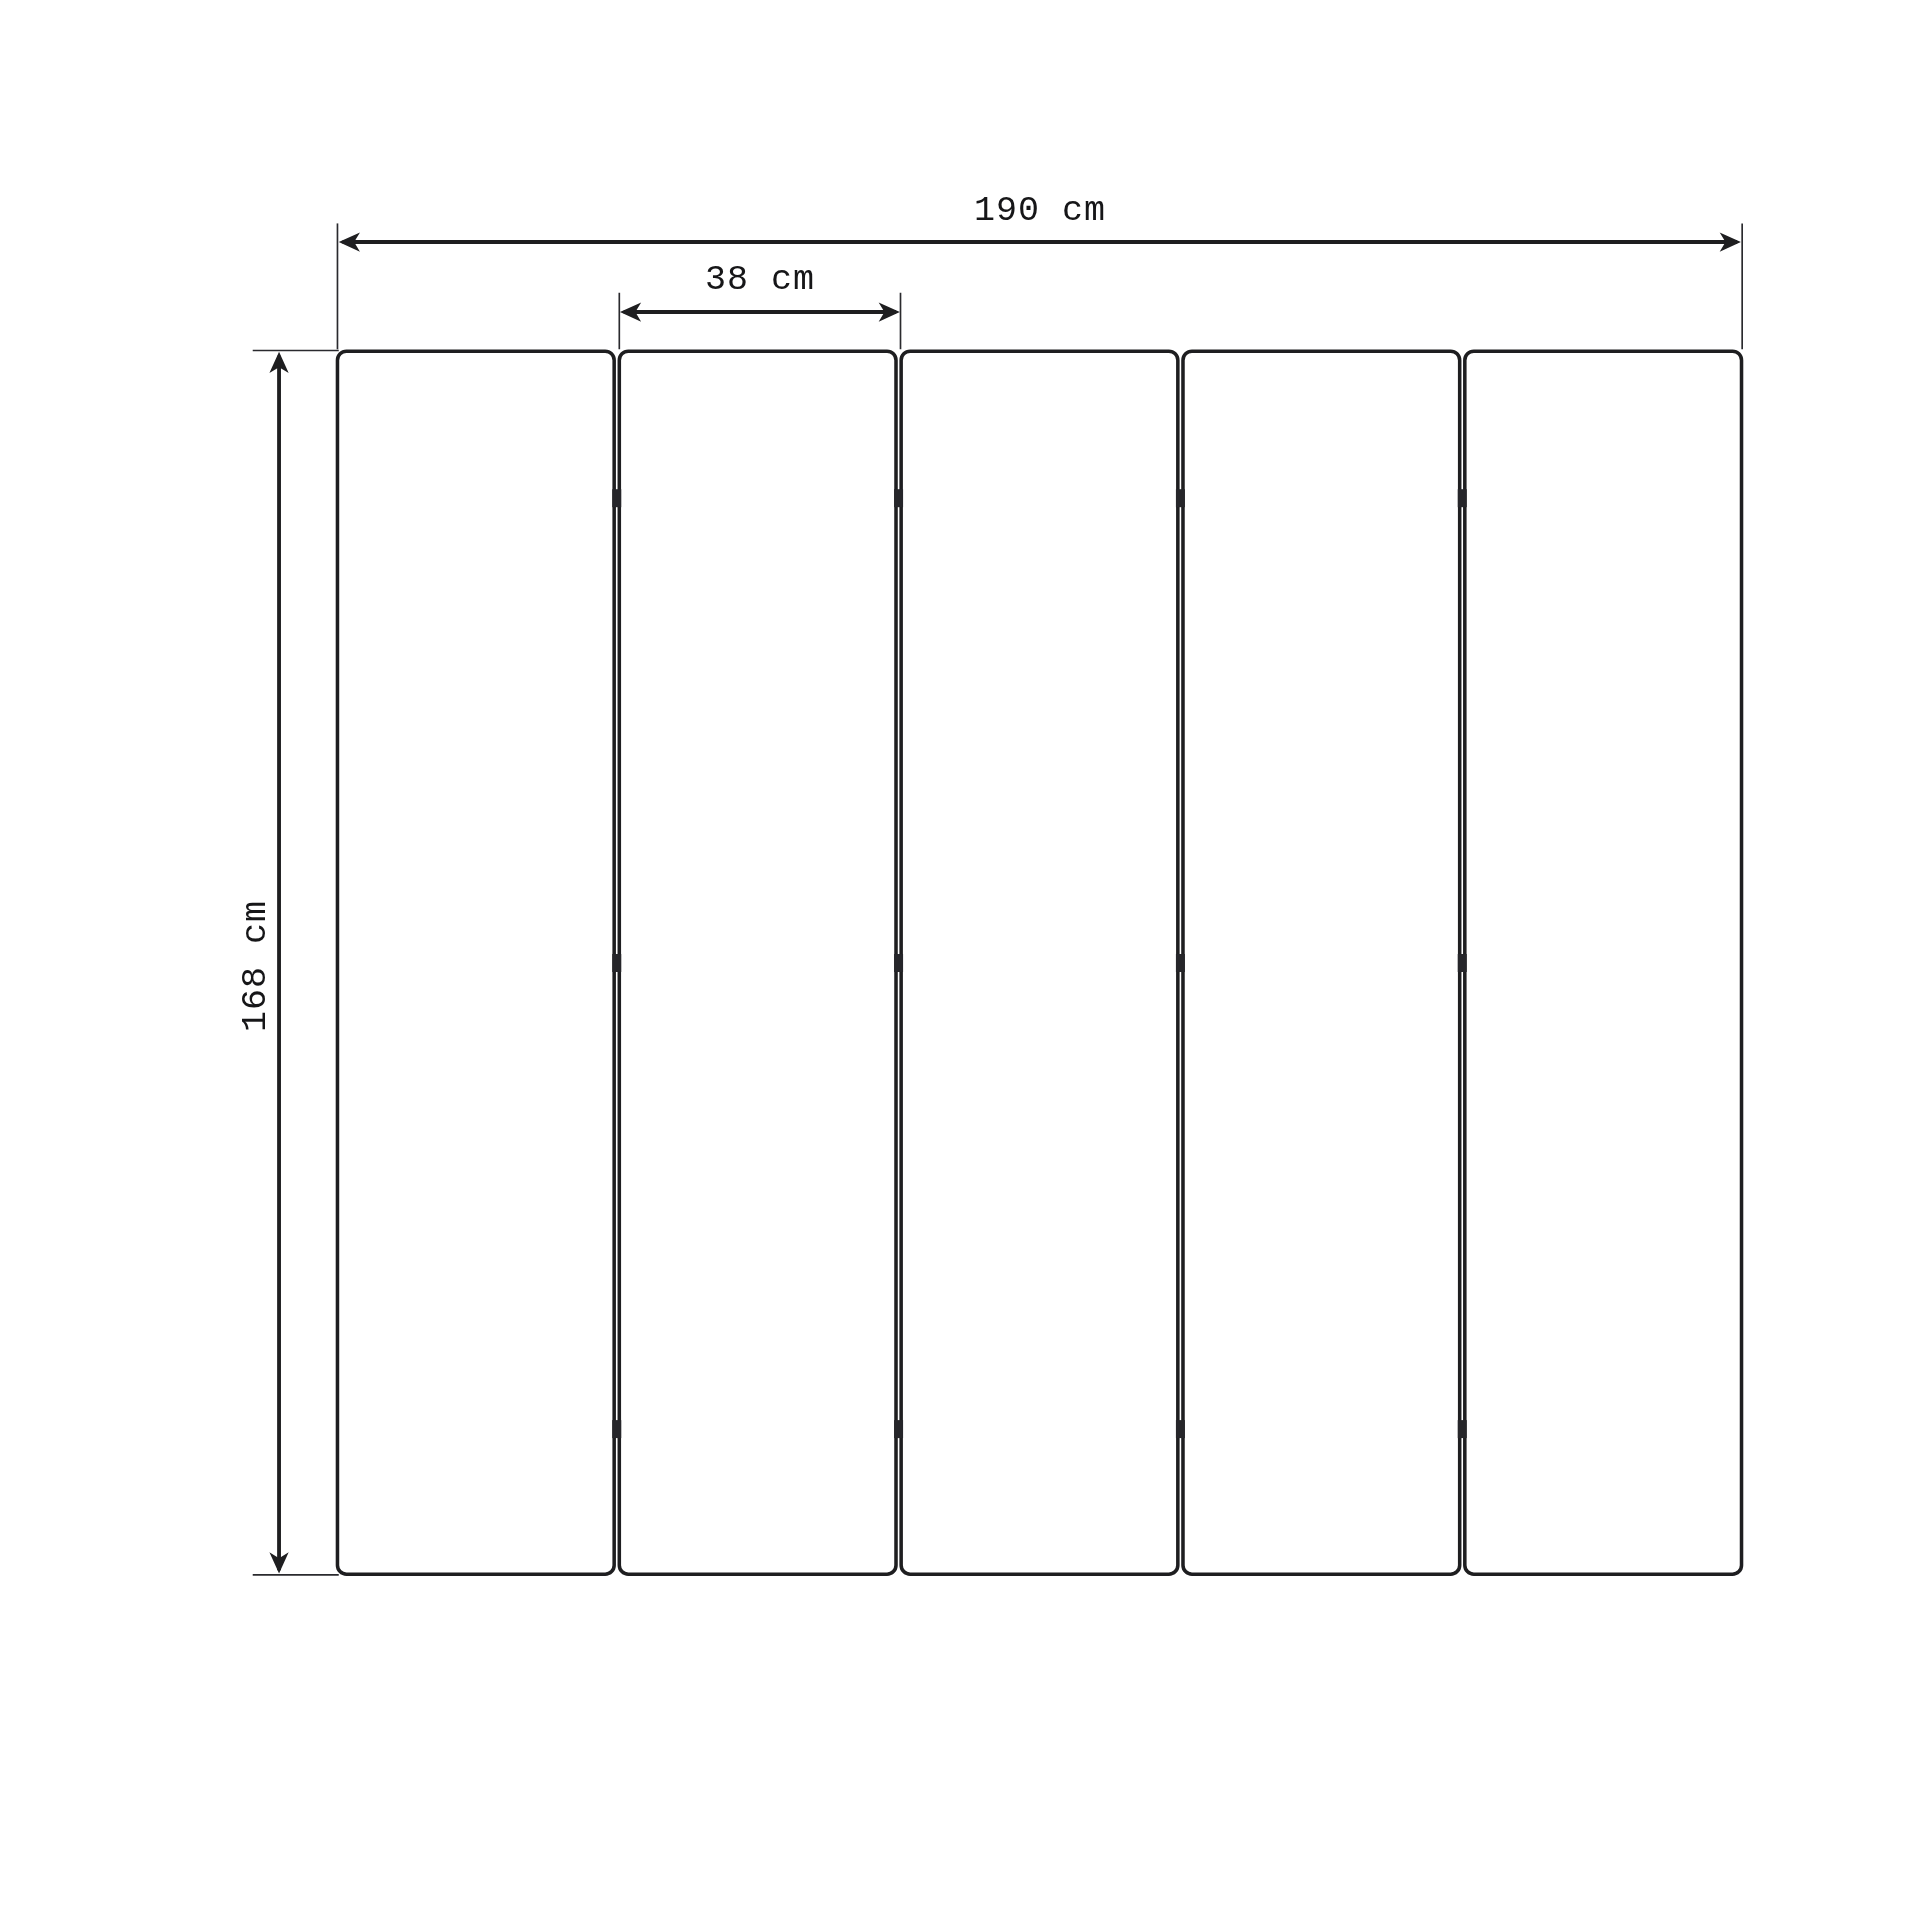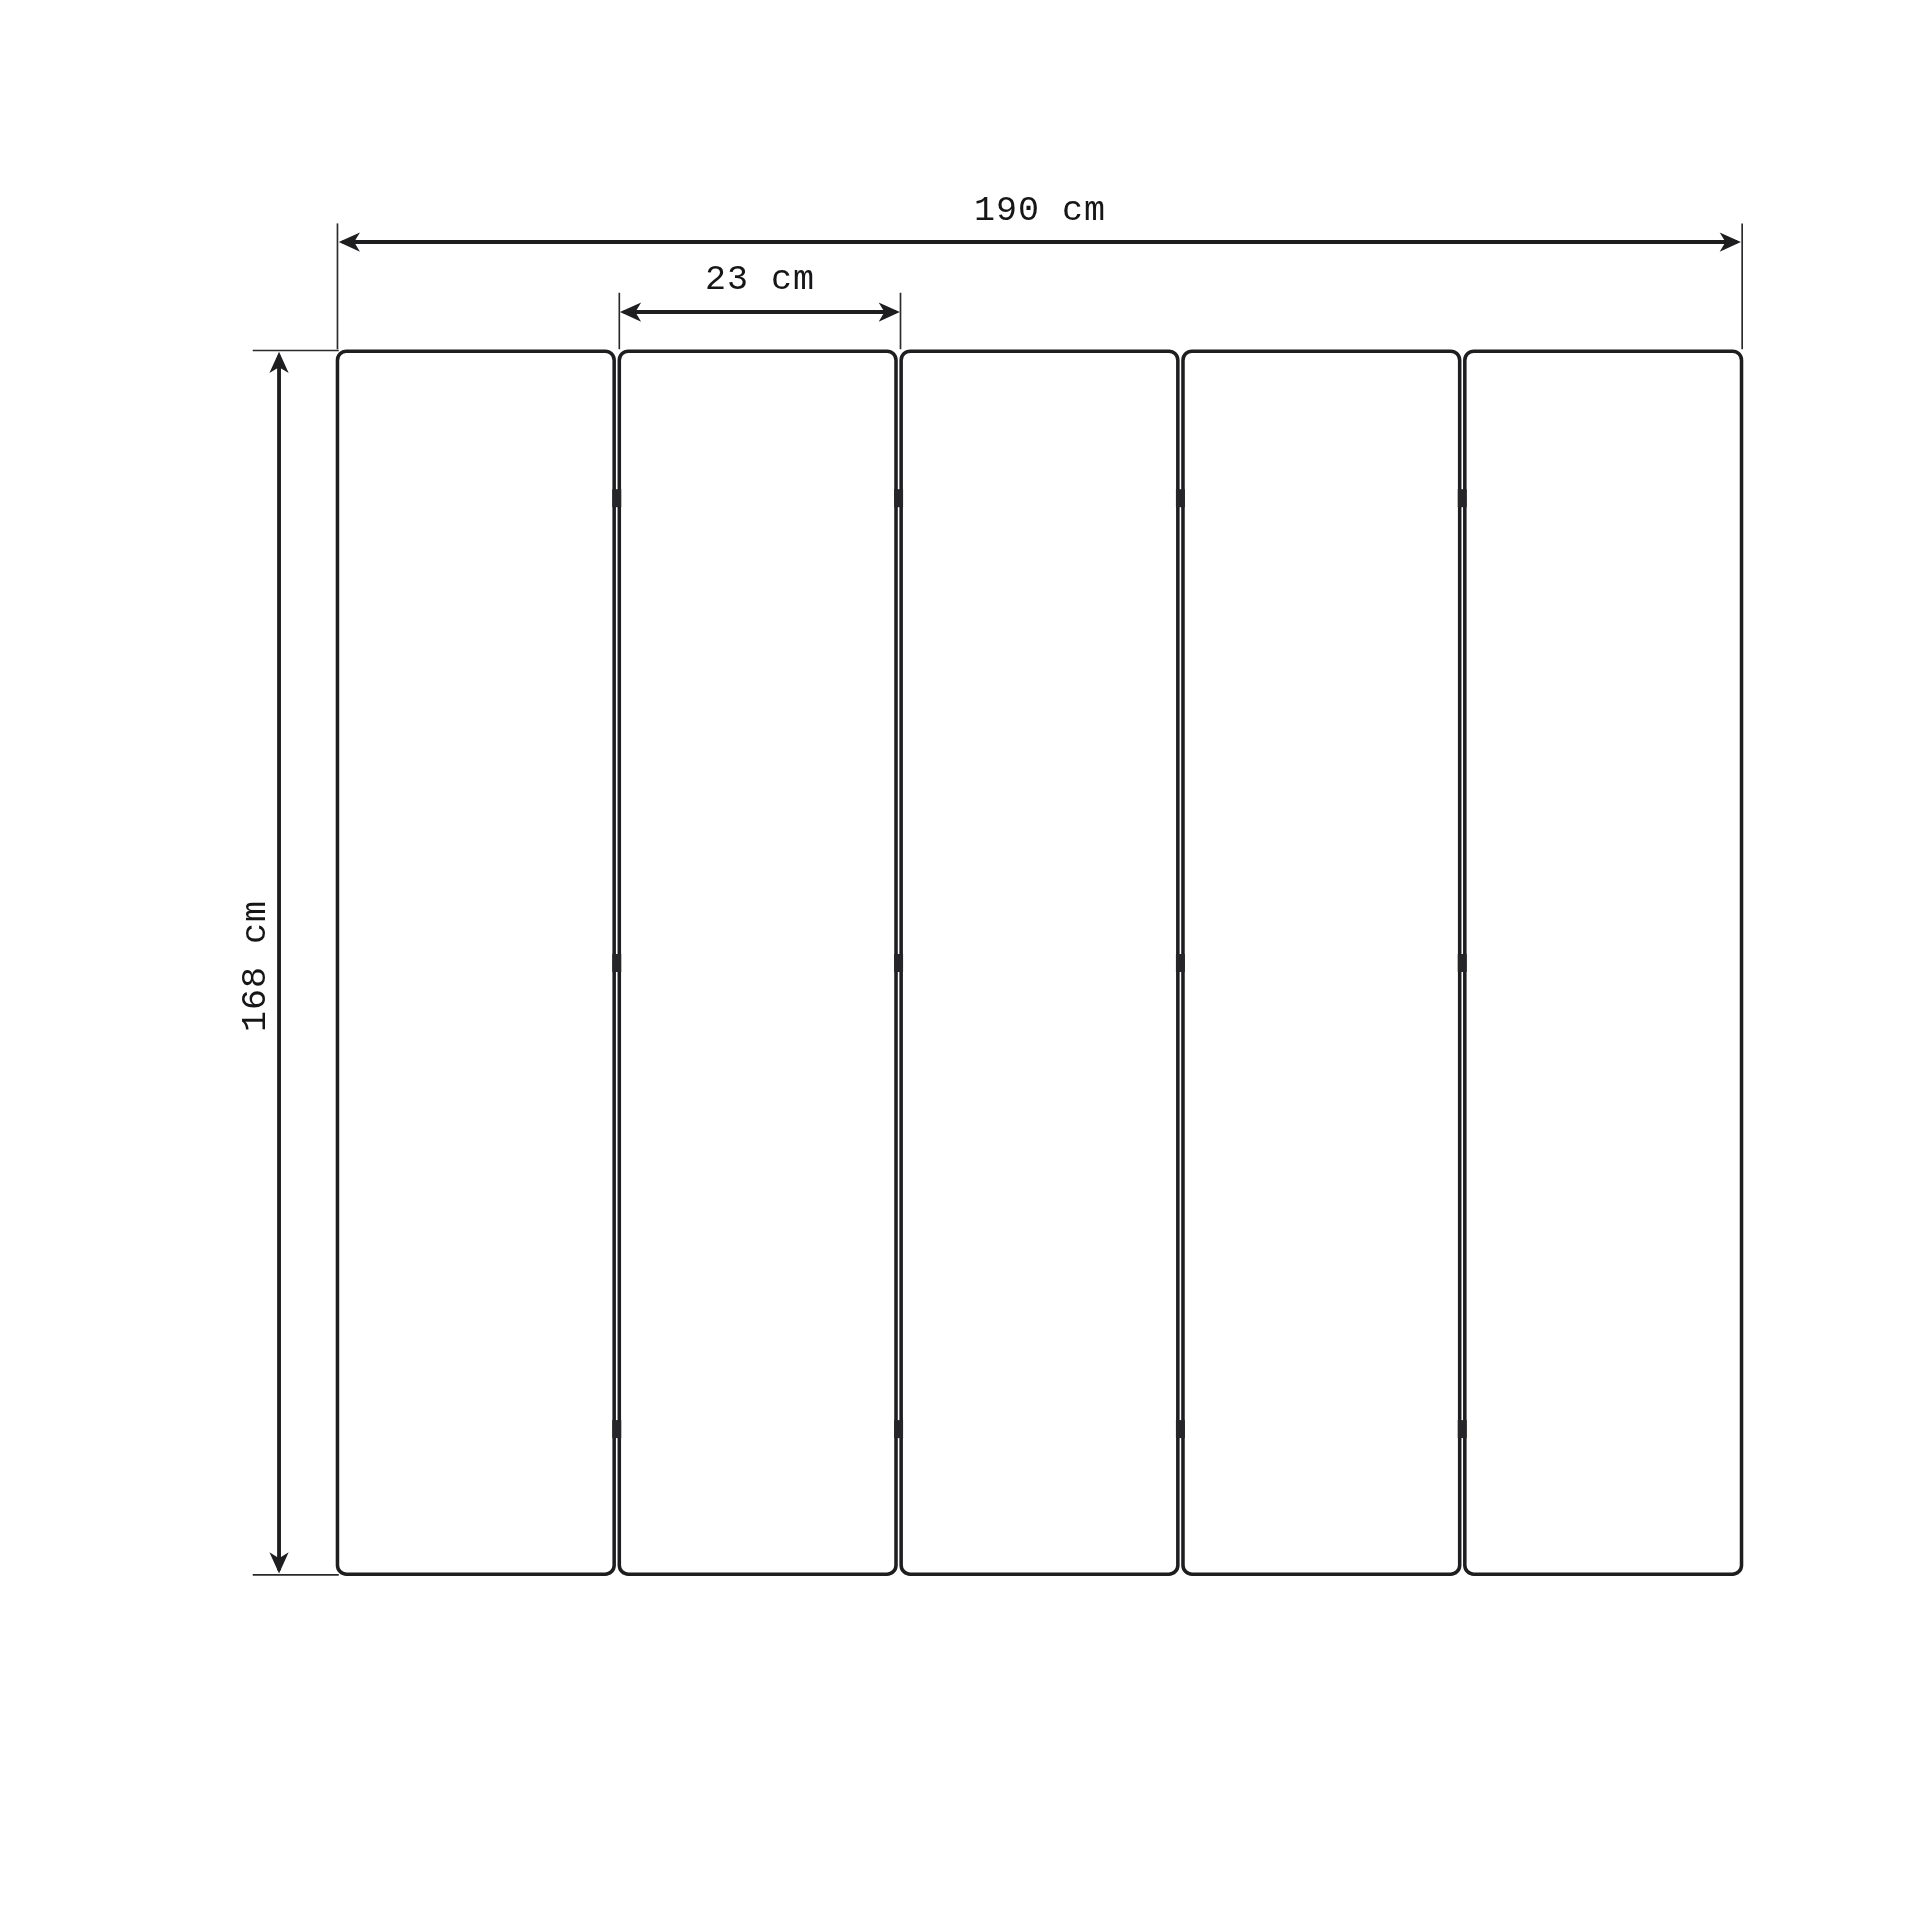"23 cm" div.dim-label { text: 23 -> 38 }
